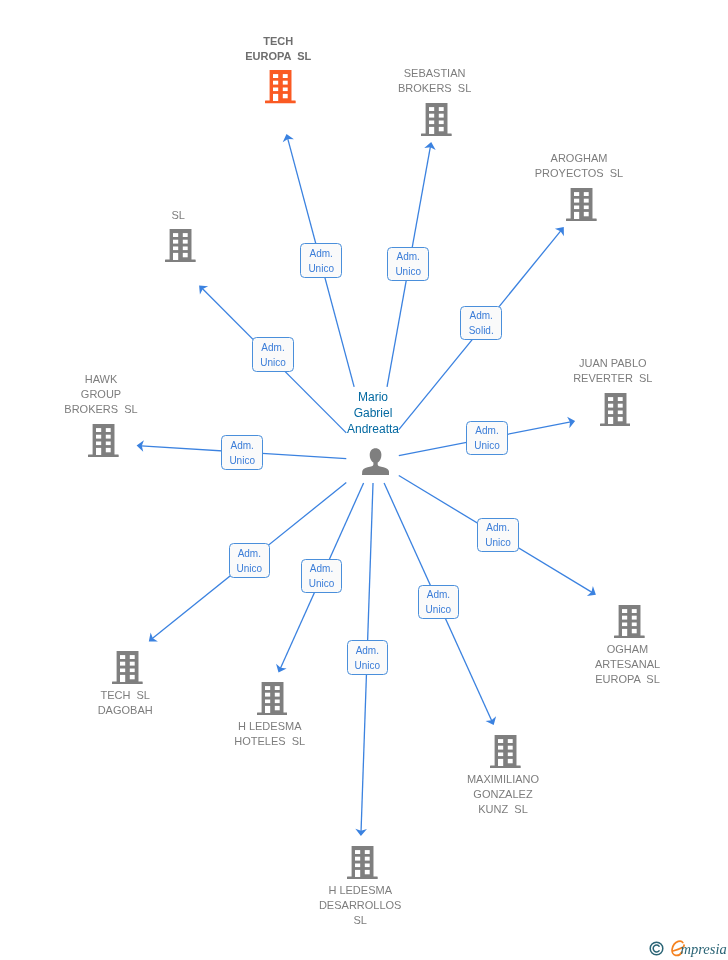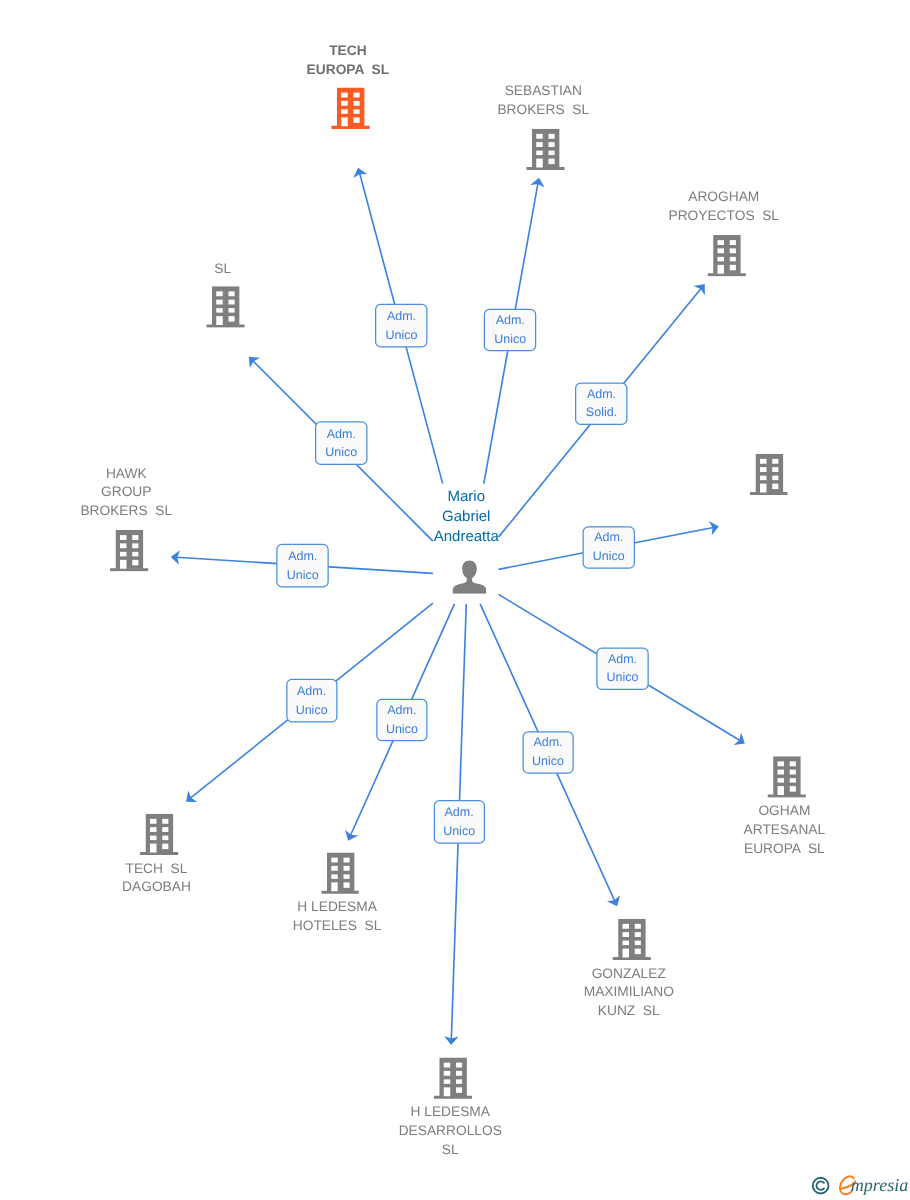"JUAN PABLO" div.lbl { html: none -> <div><div>JUAN PABLO</div><div>REVERTER SL</div></div> }
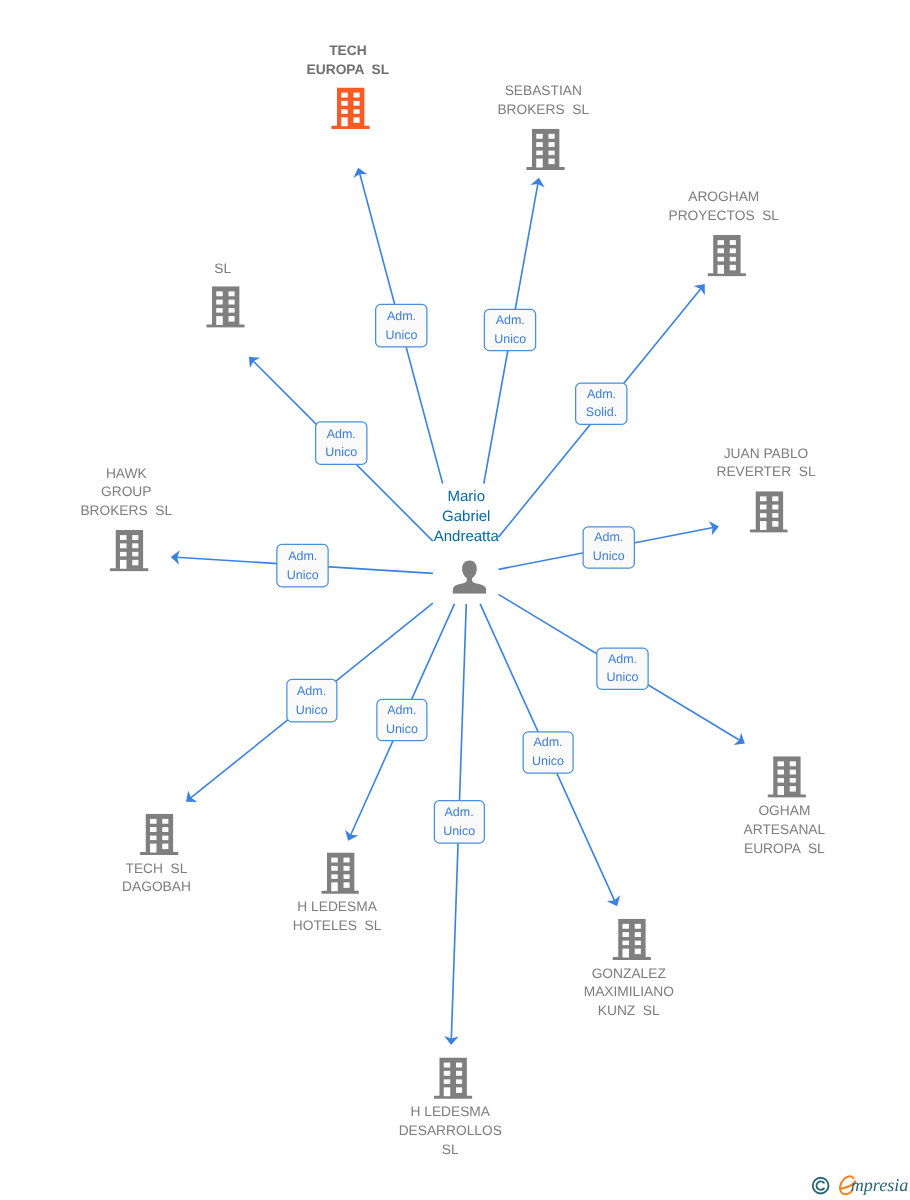"GONZALEZ" div { order: before "MAXIMILIANO" -> after "MAXIMILIANO" }
